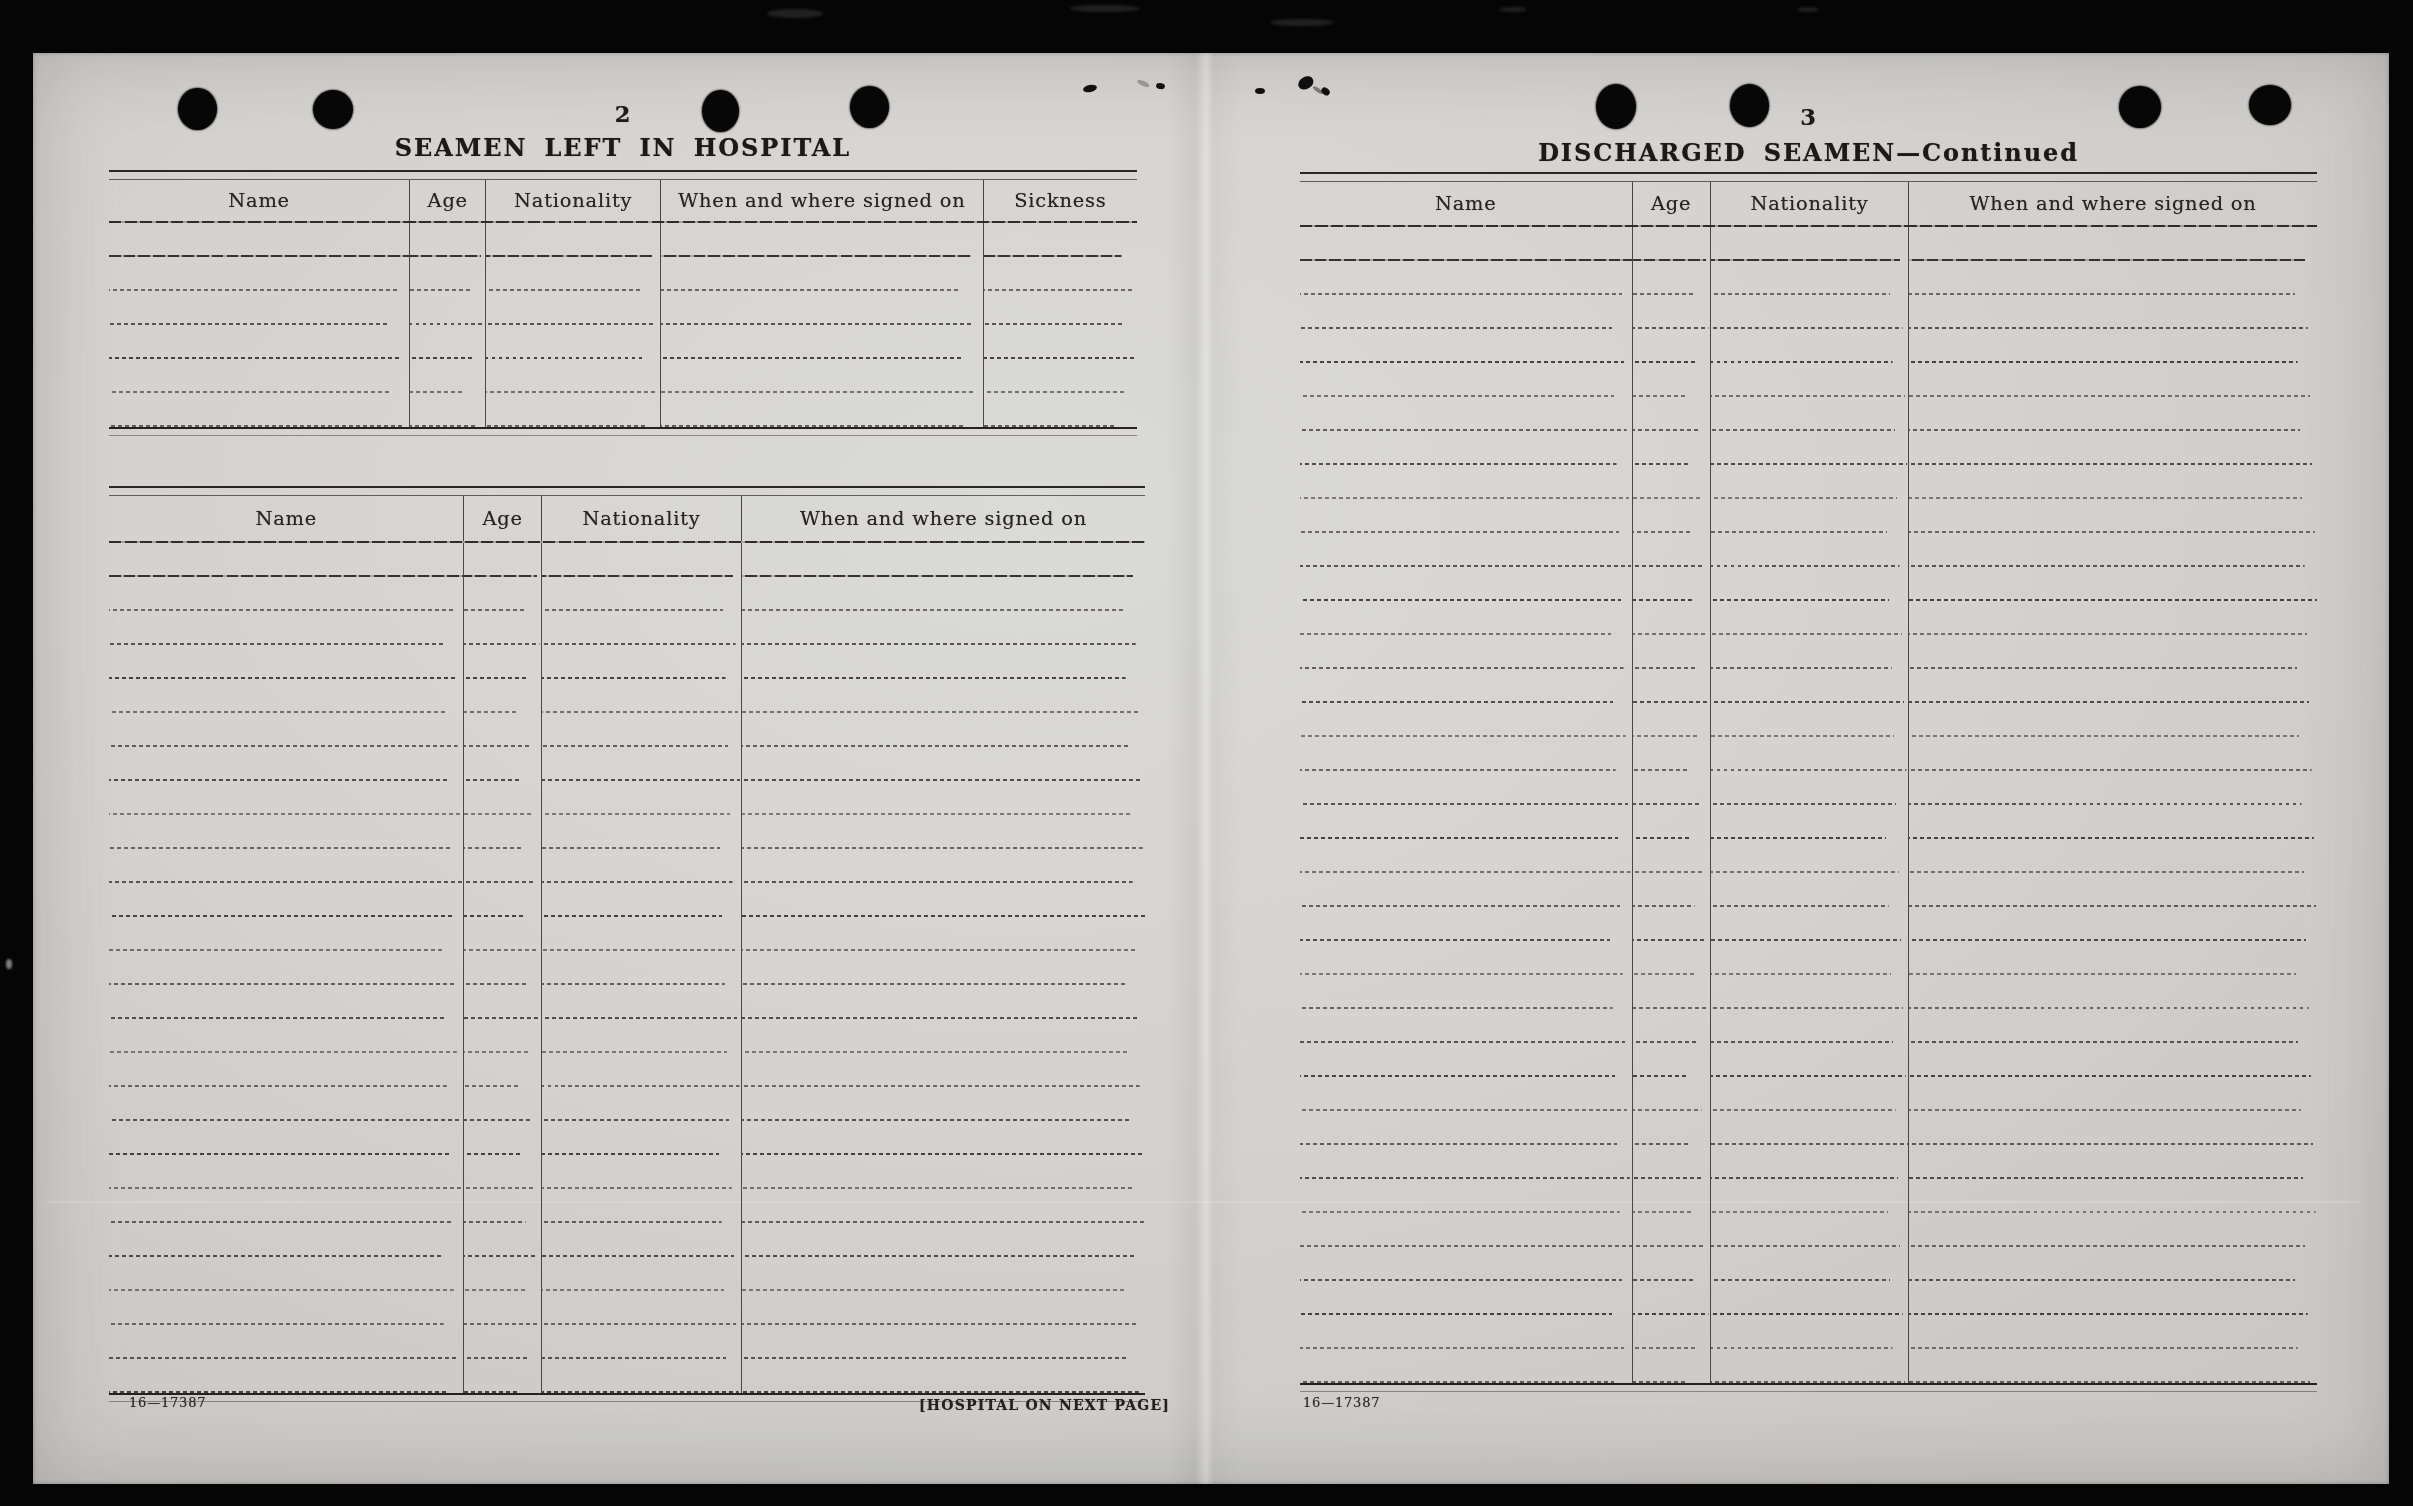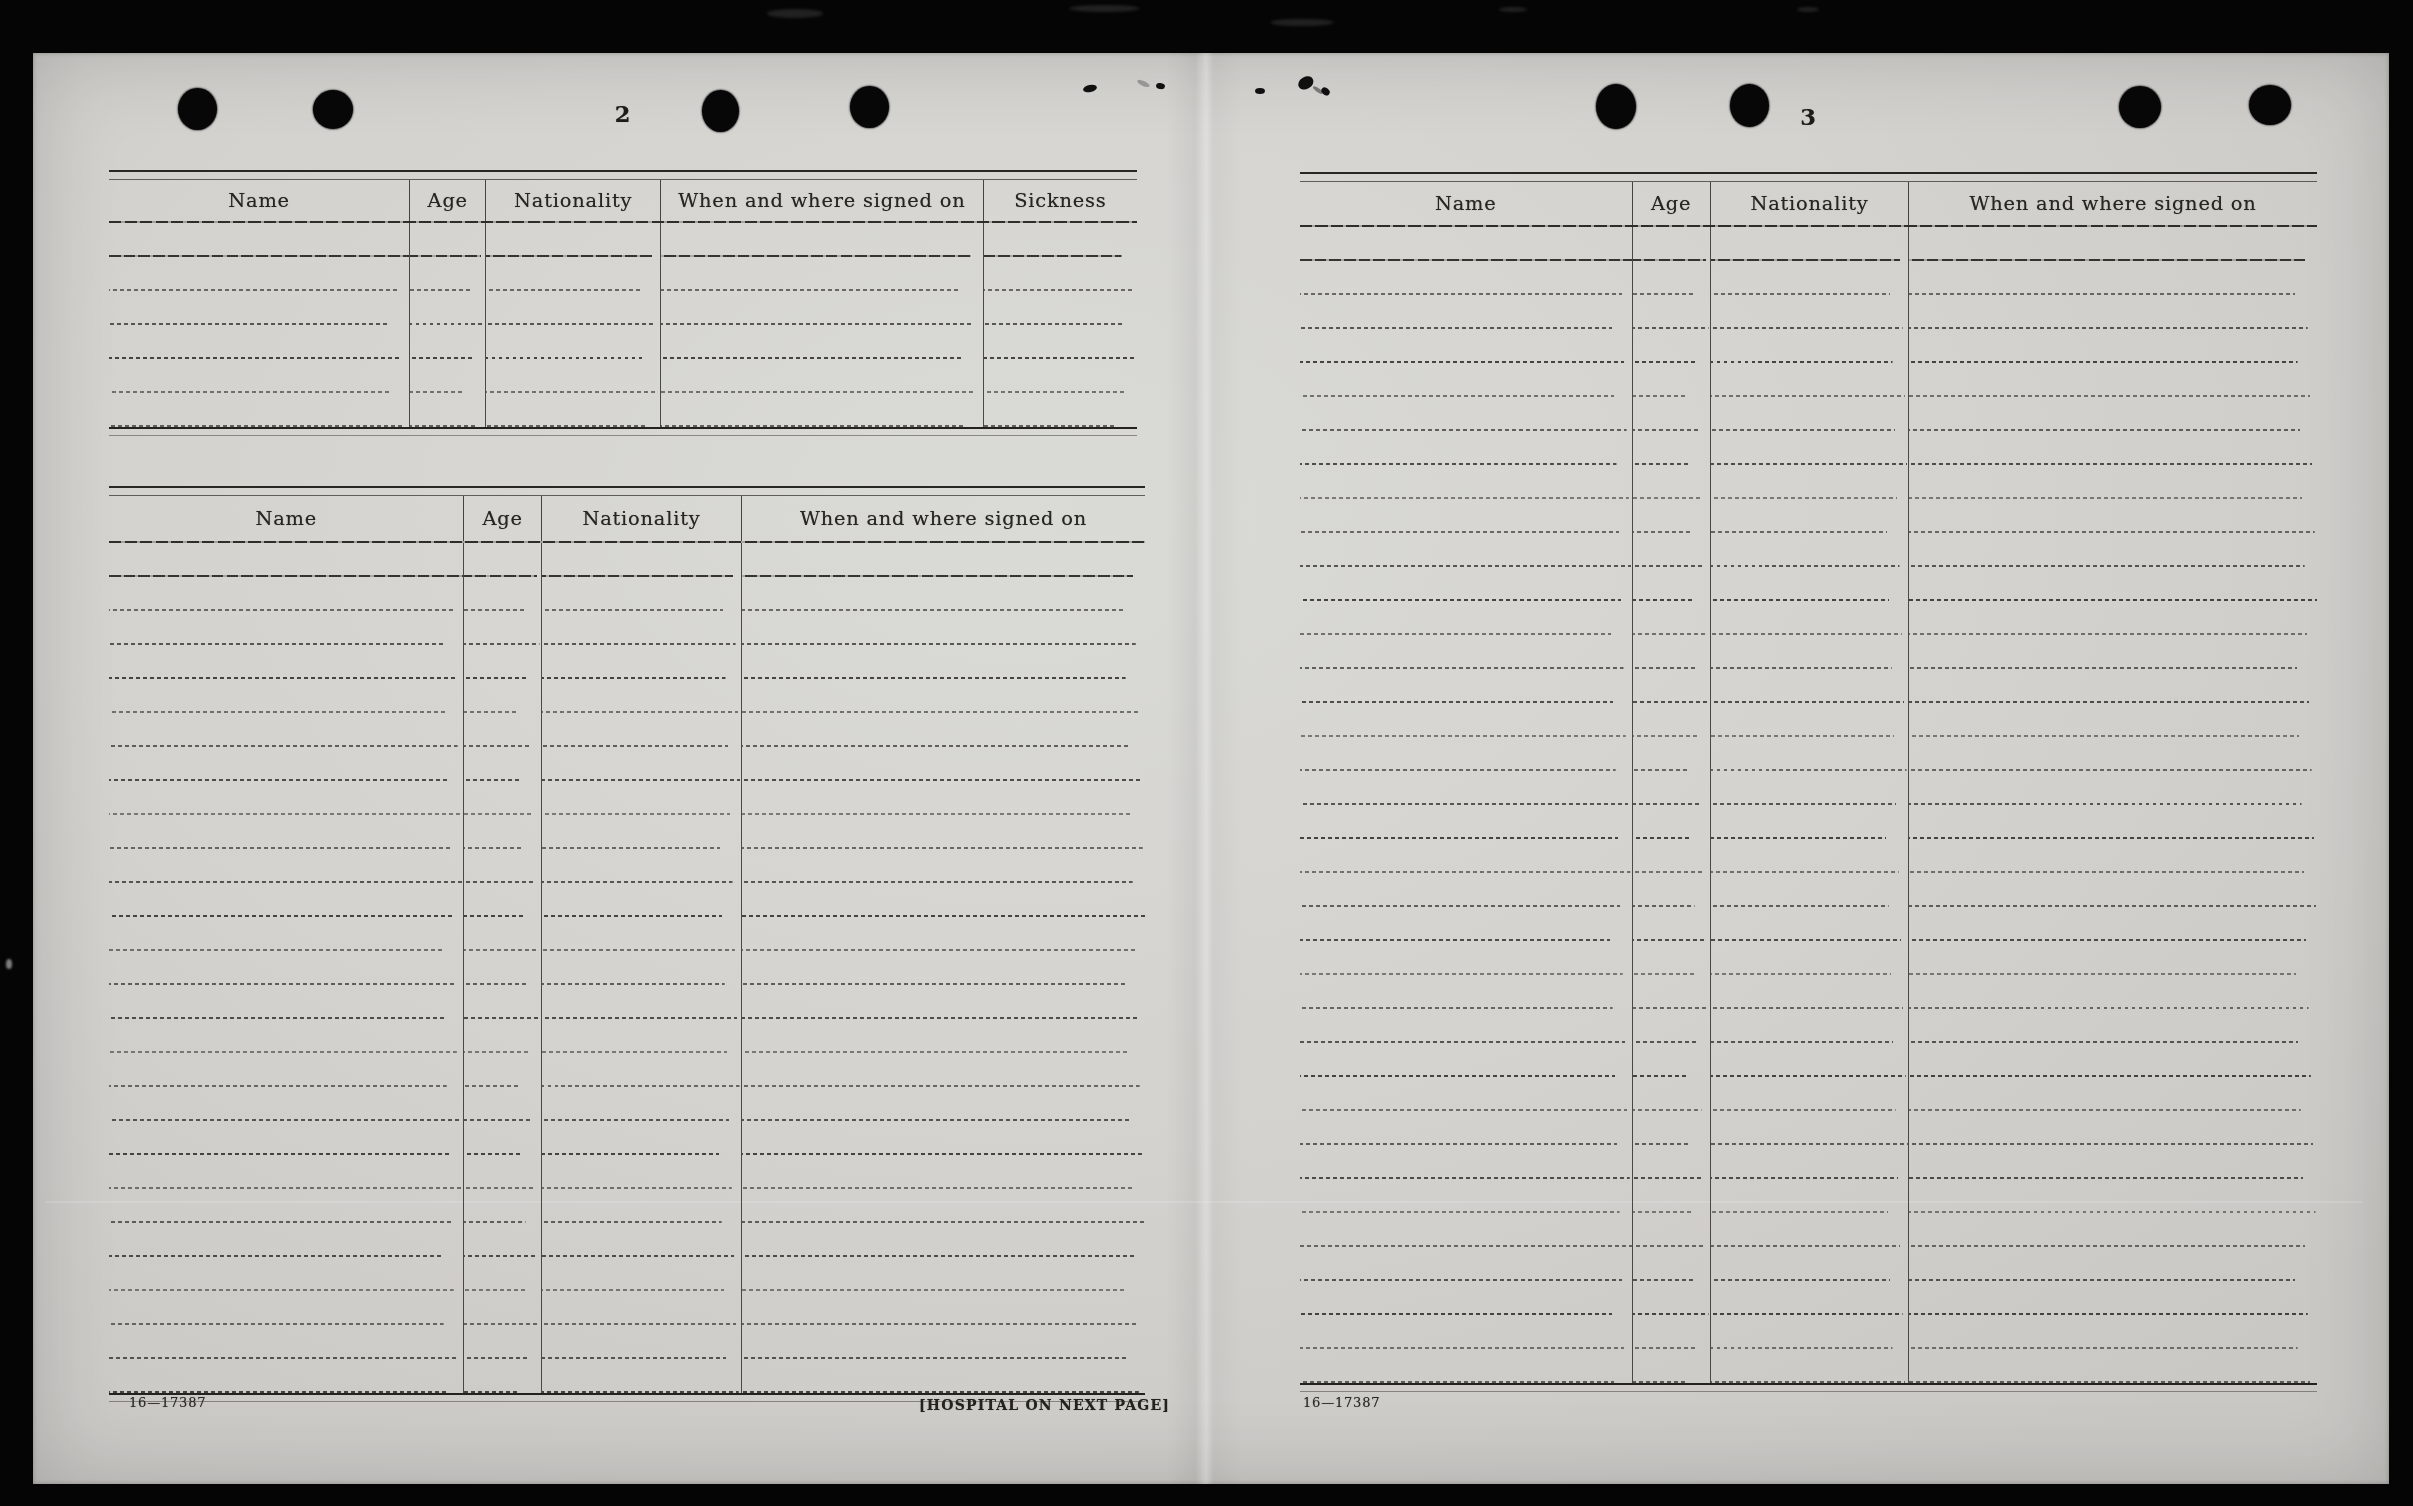"SEAMEN LEFT IN HOSPITAL" div.sec-title { html: none -> <div>SEAMEN LEFT IN HOSPITAL</div> }
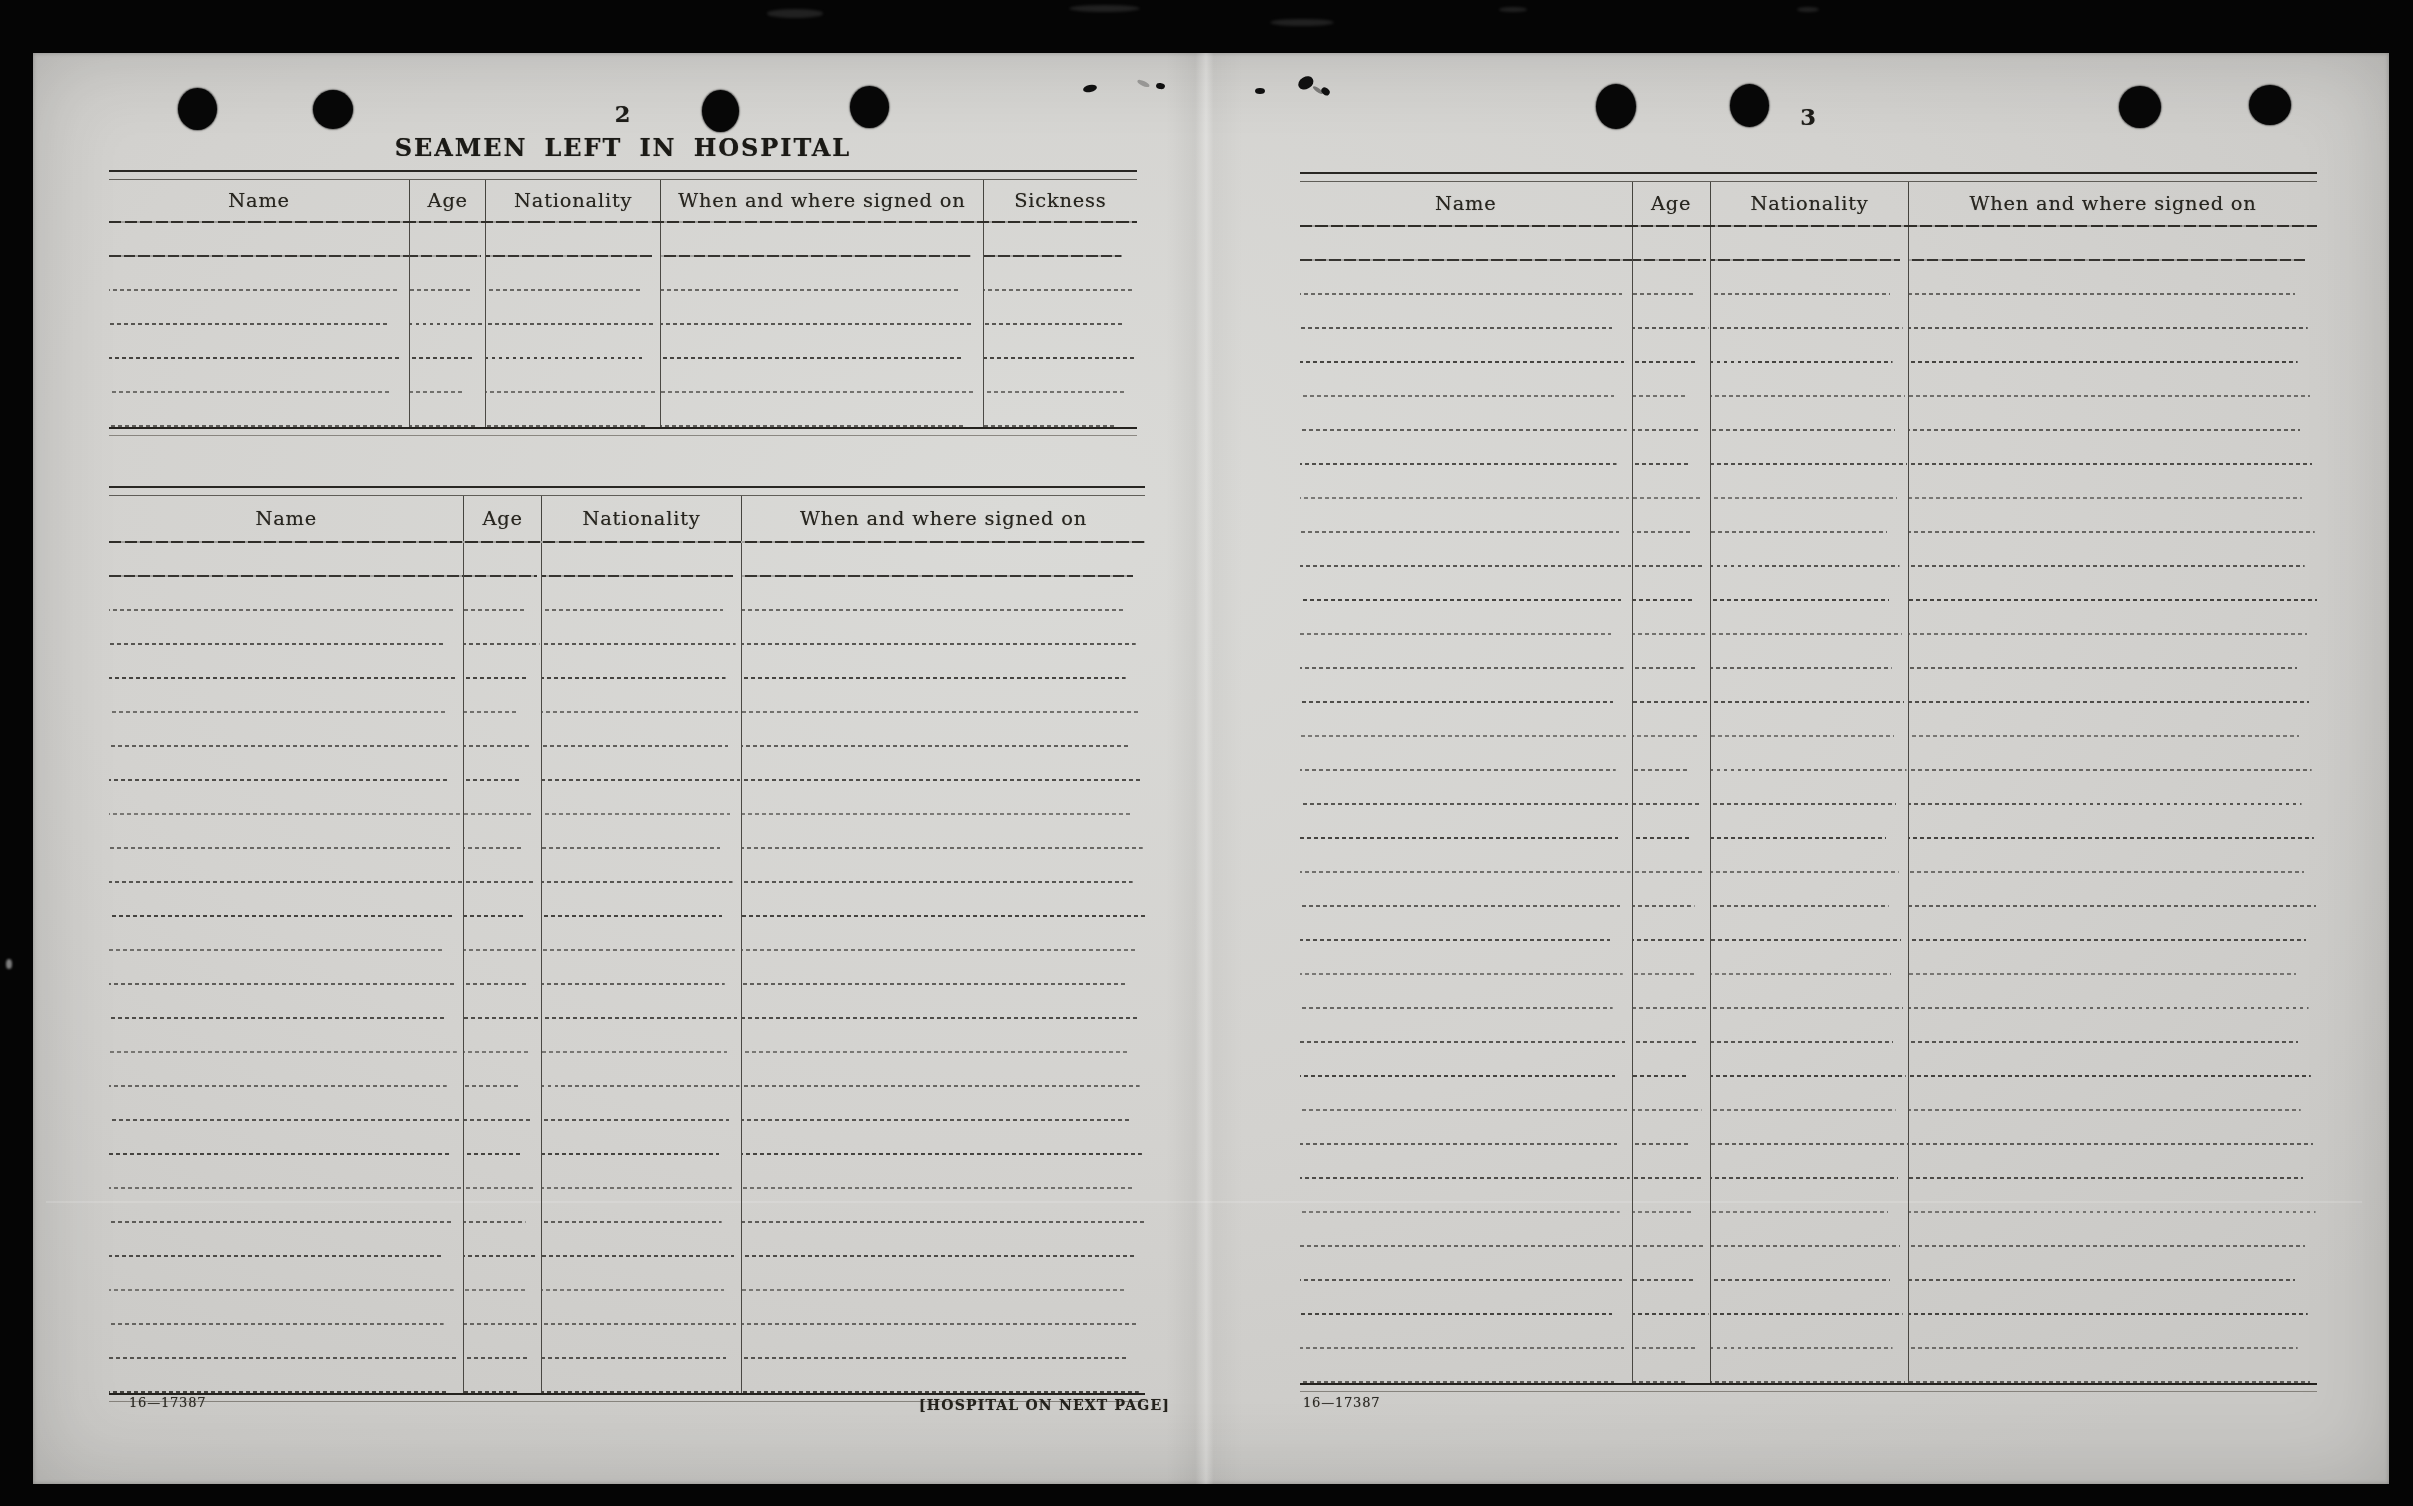"DISCHARGED SEAMEN—Continued" div.sec-title { html: none -> <div>DISCHARGED SEAMEN—Continued</div> }
